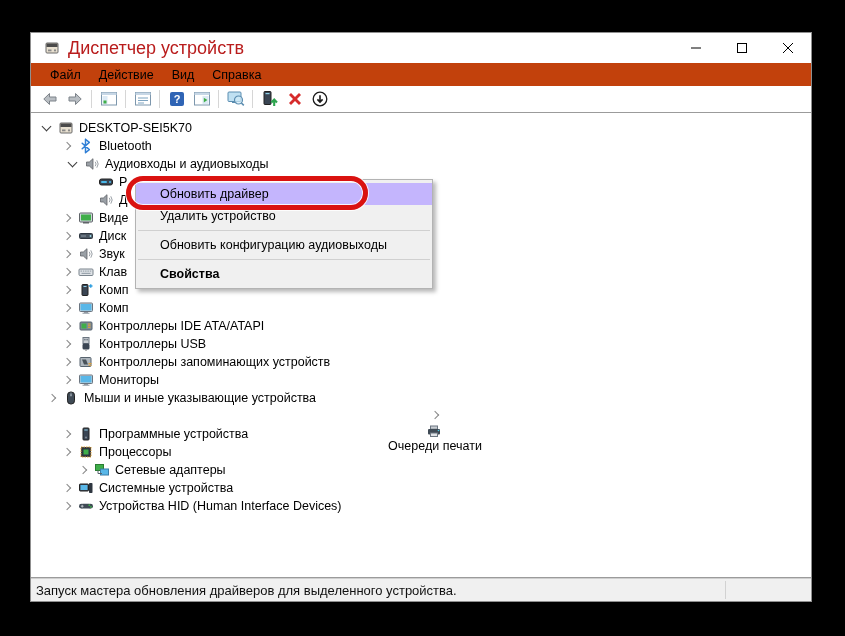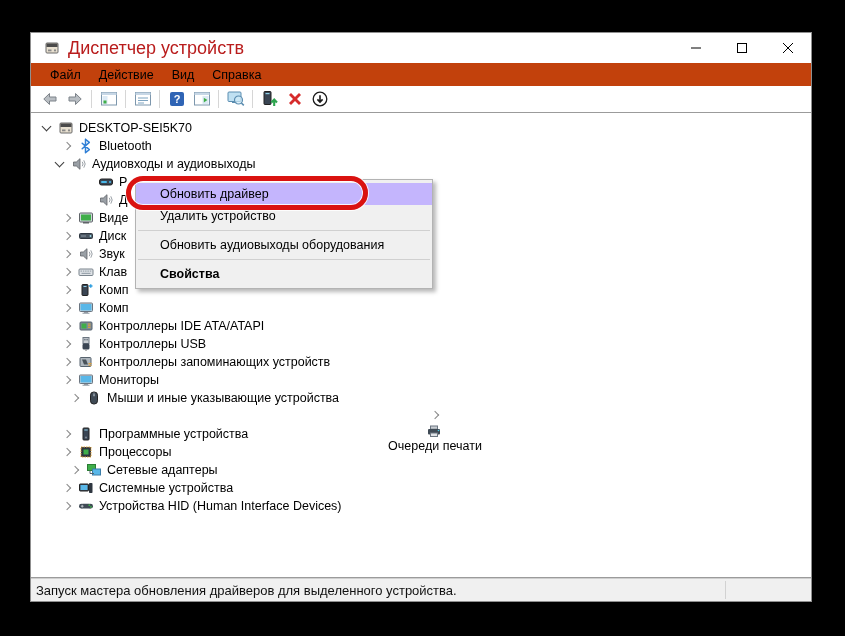"Аудиовходы и аудиовыходы" div.trow { padding-left: 21px -> 34px }
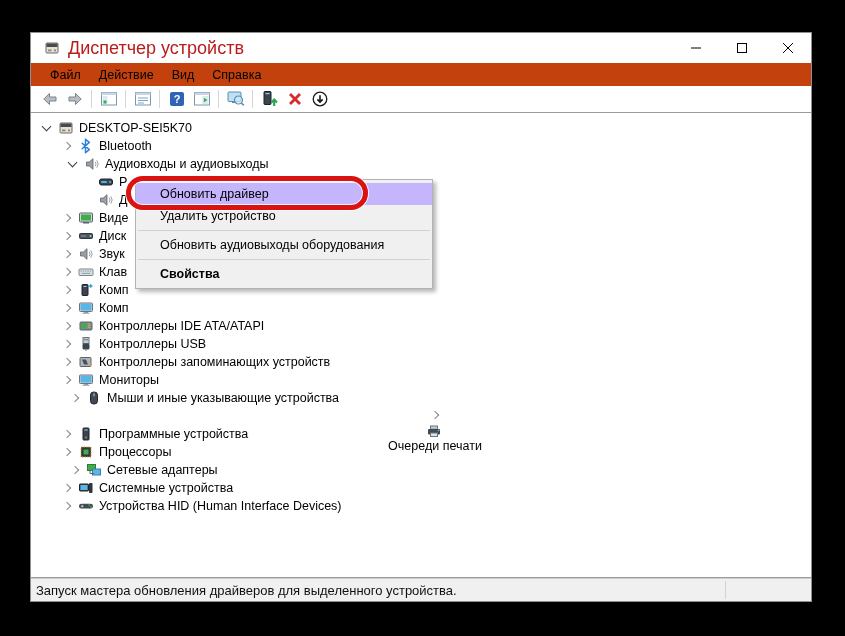"Обновить аудиовыходы оборудования" div.citem { text: аудиовыходы оборудования -> конфигурацию аудиовыходы }
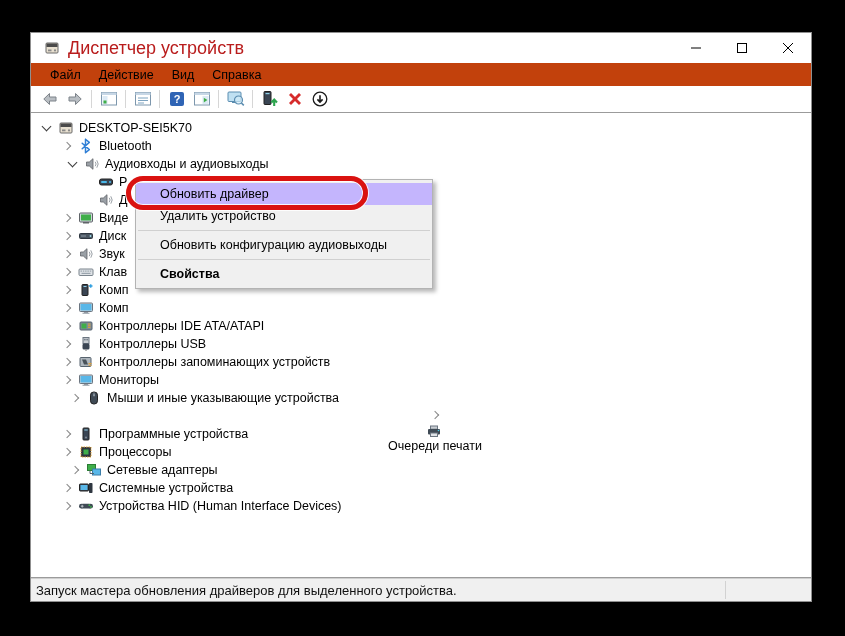"Мыши и иные указывающие устройства" div.trow { padding-left: 36px -> 13px }
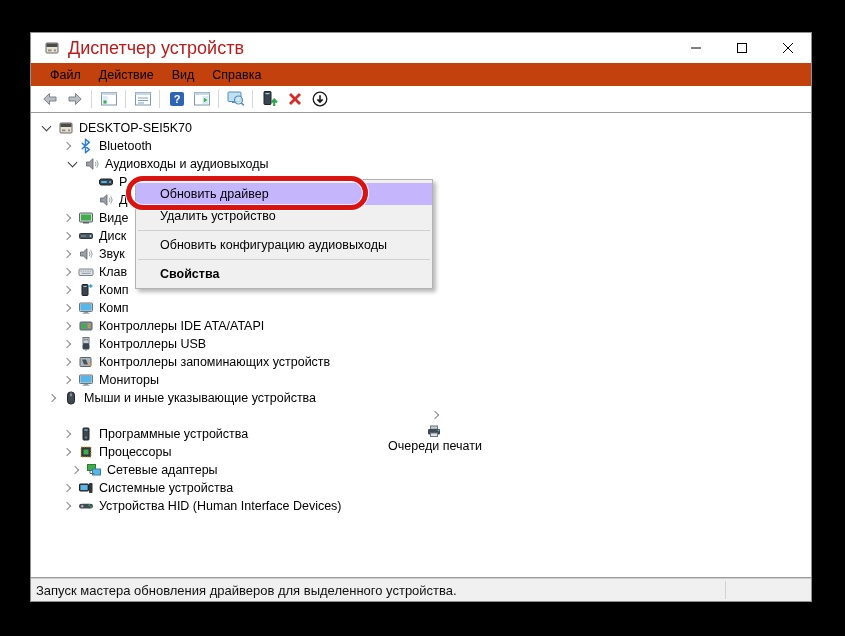"Сетевые адаптеры" div.trow { margin-left: none -> 8px }
